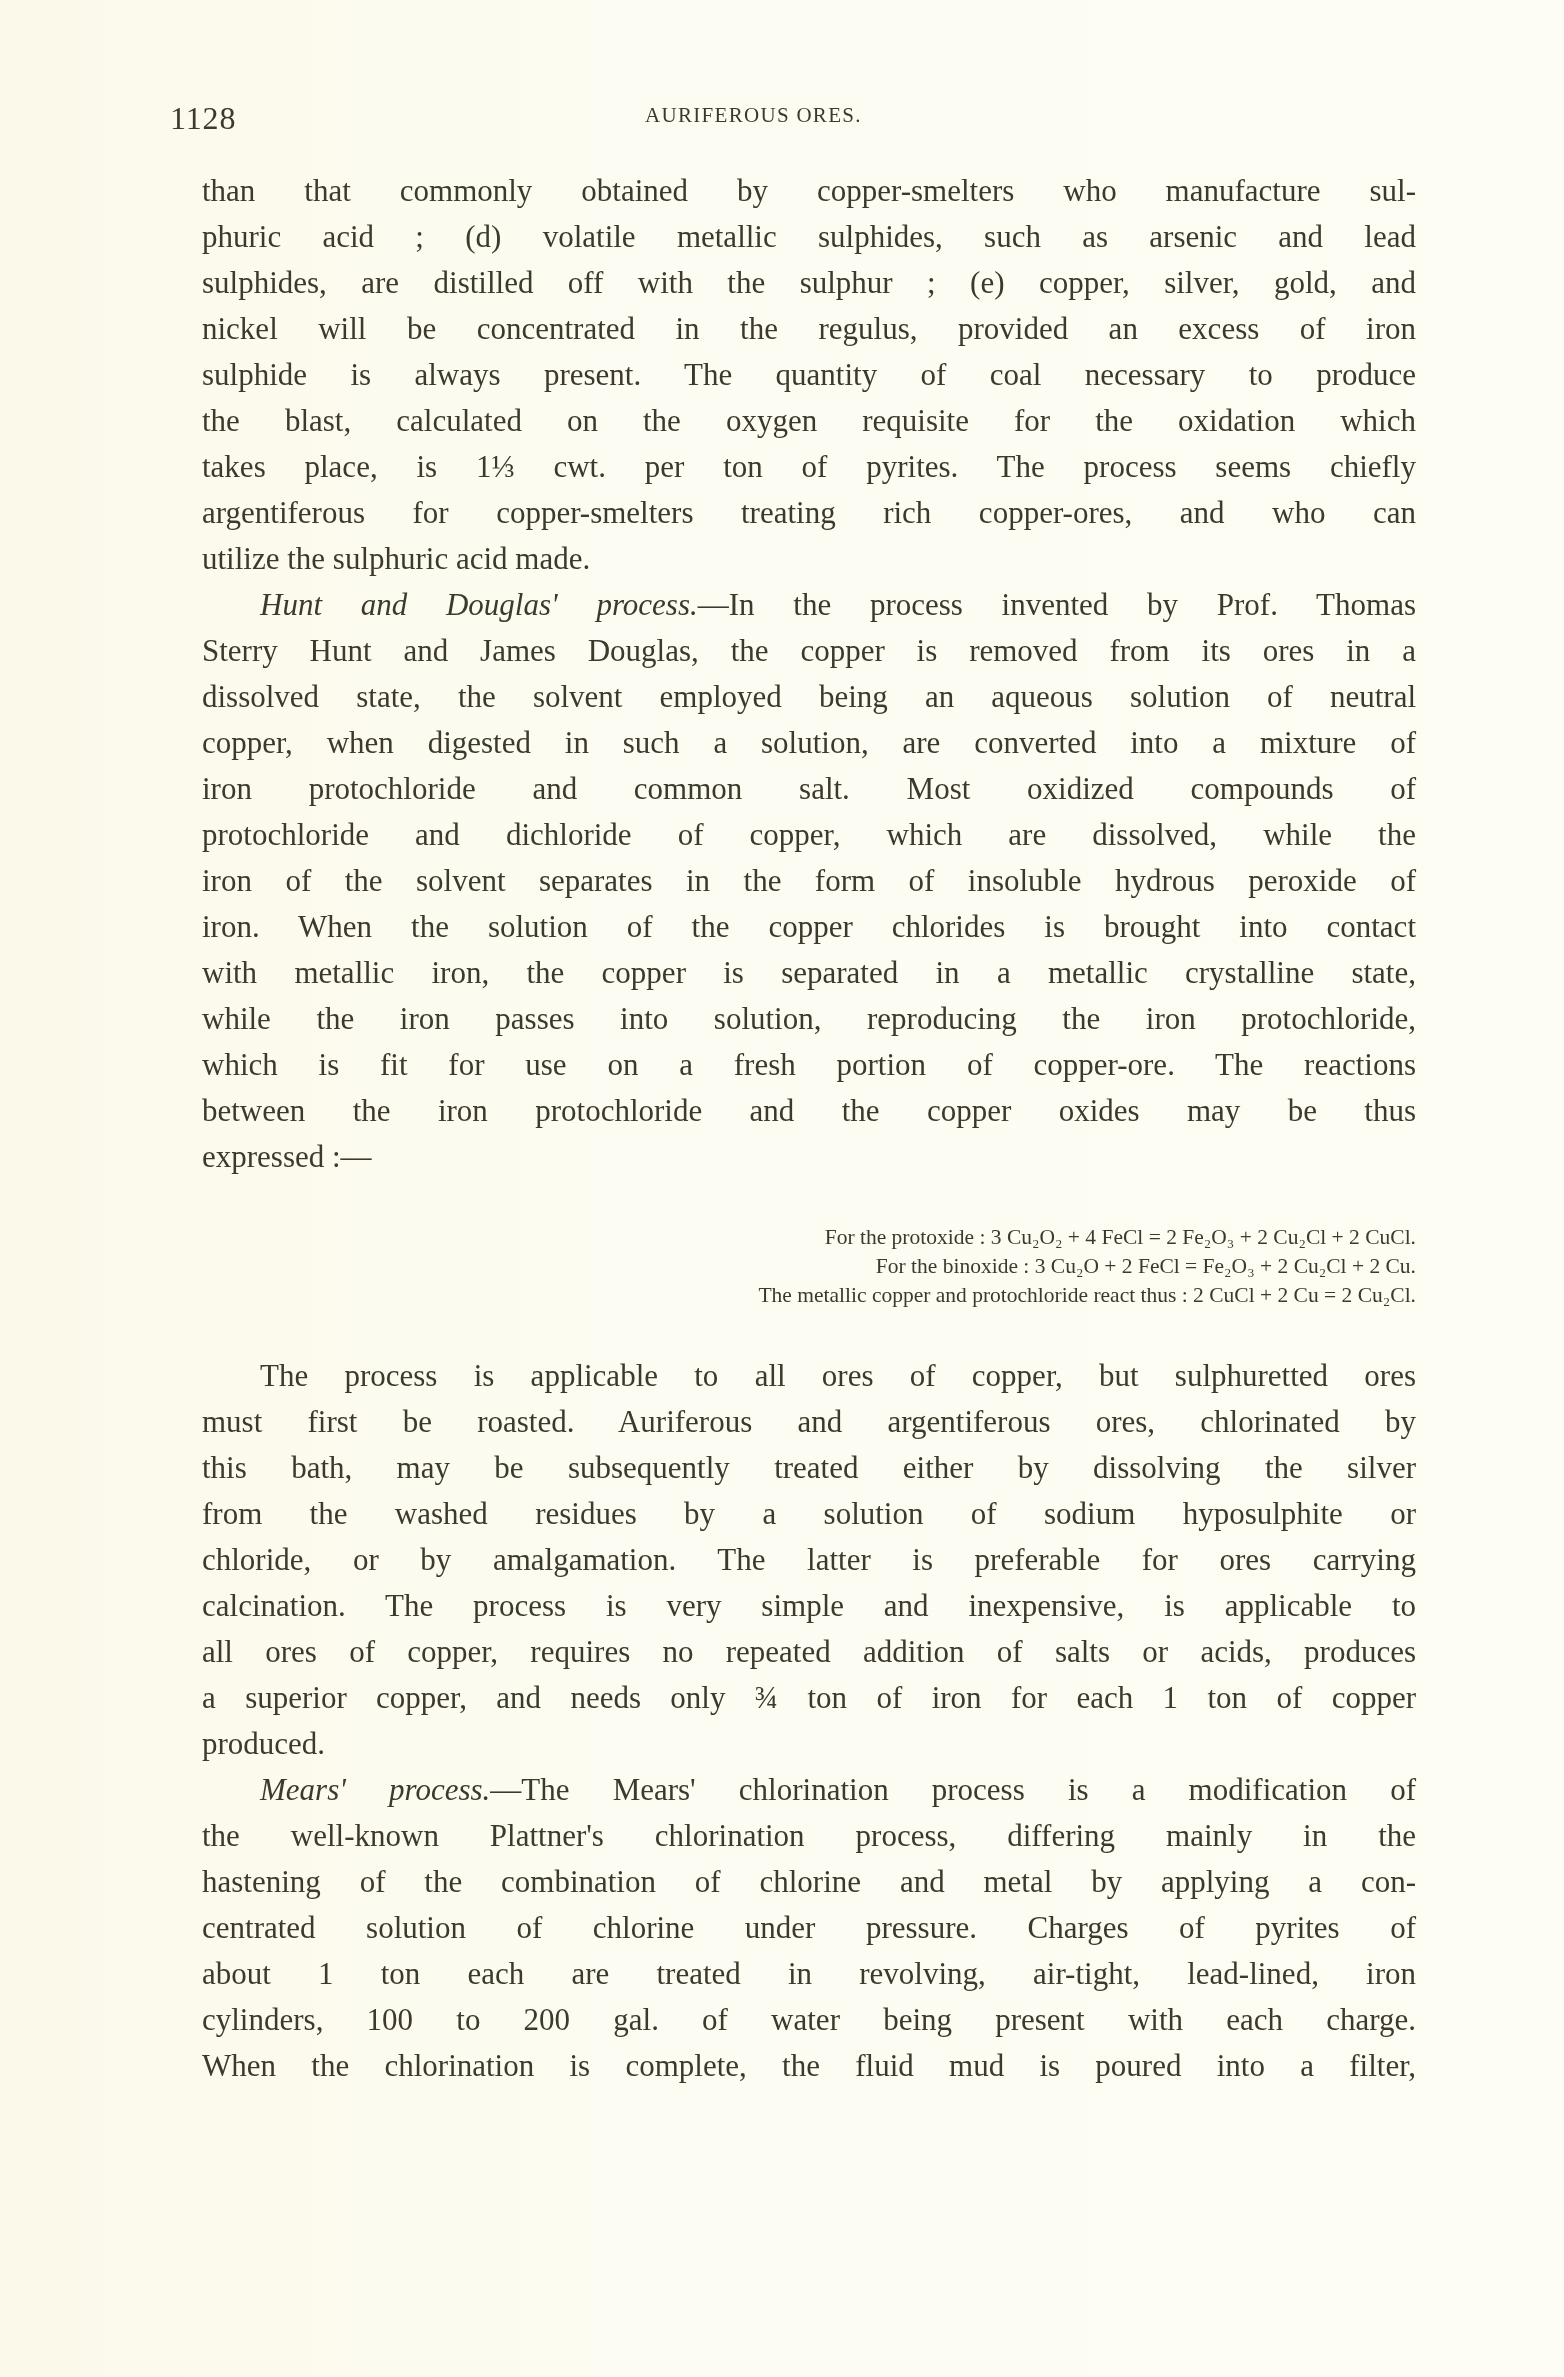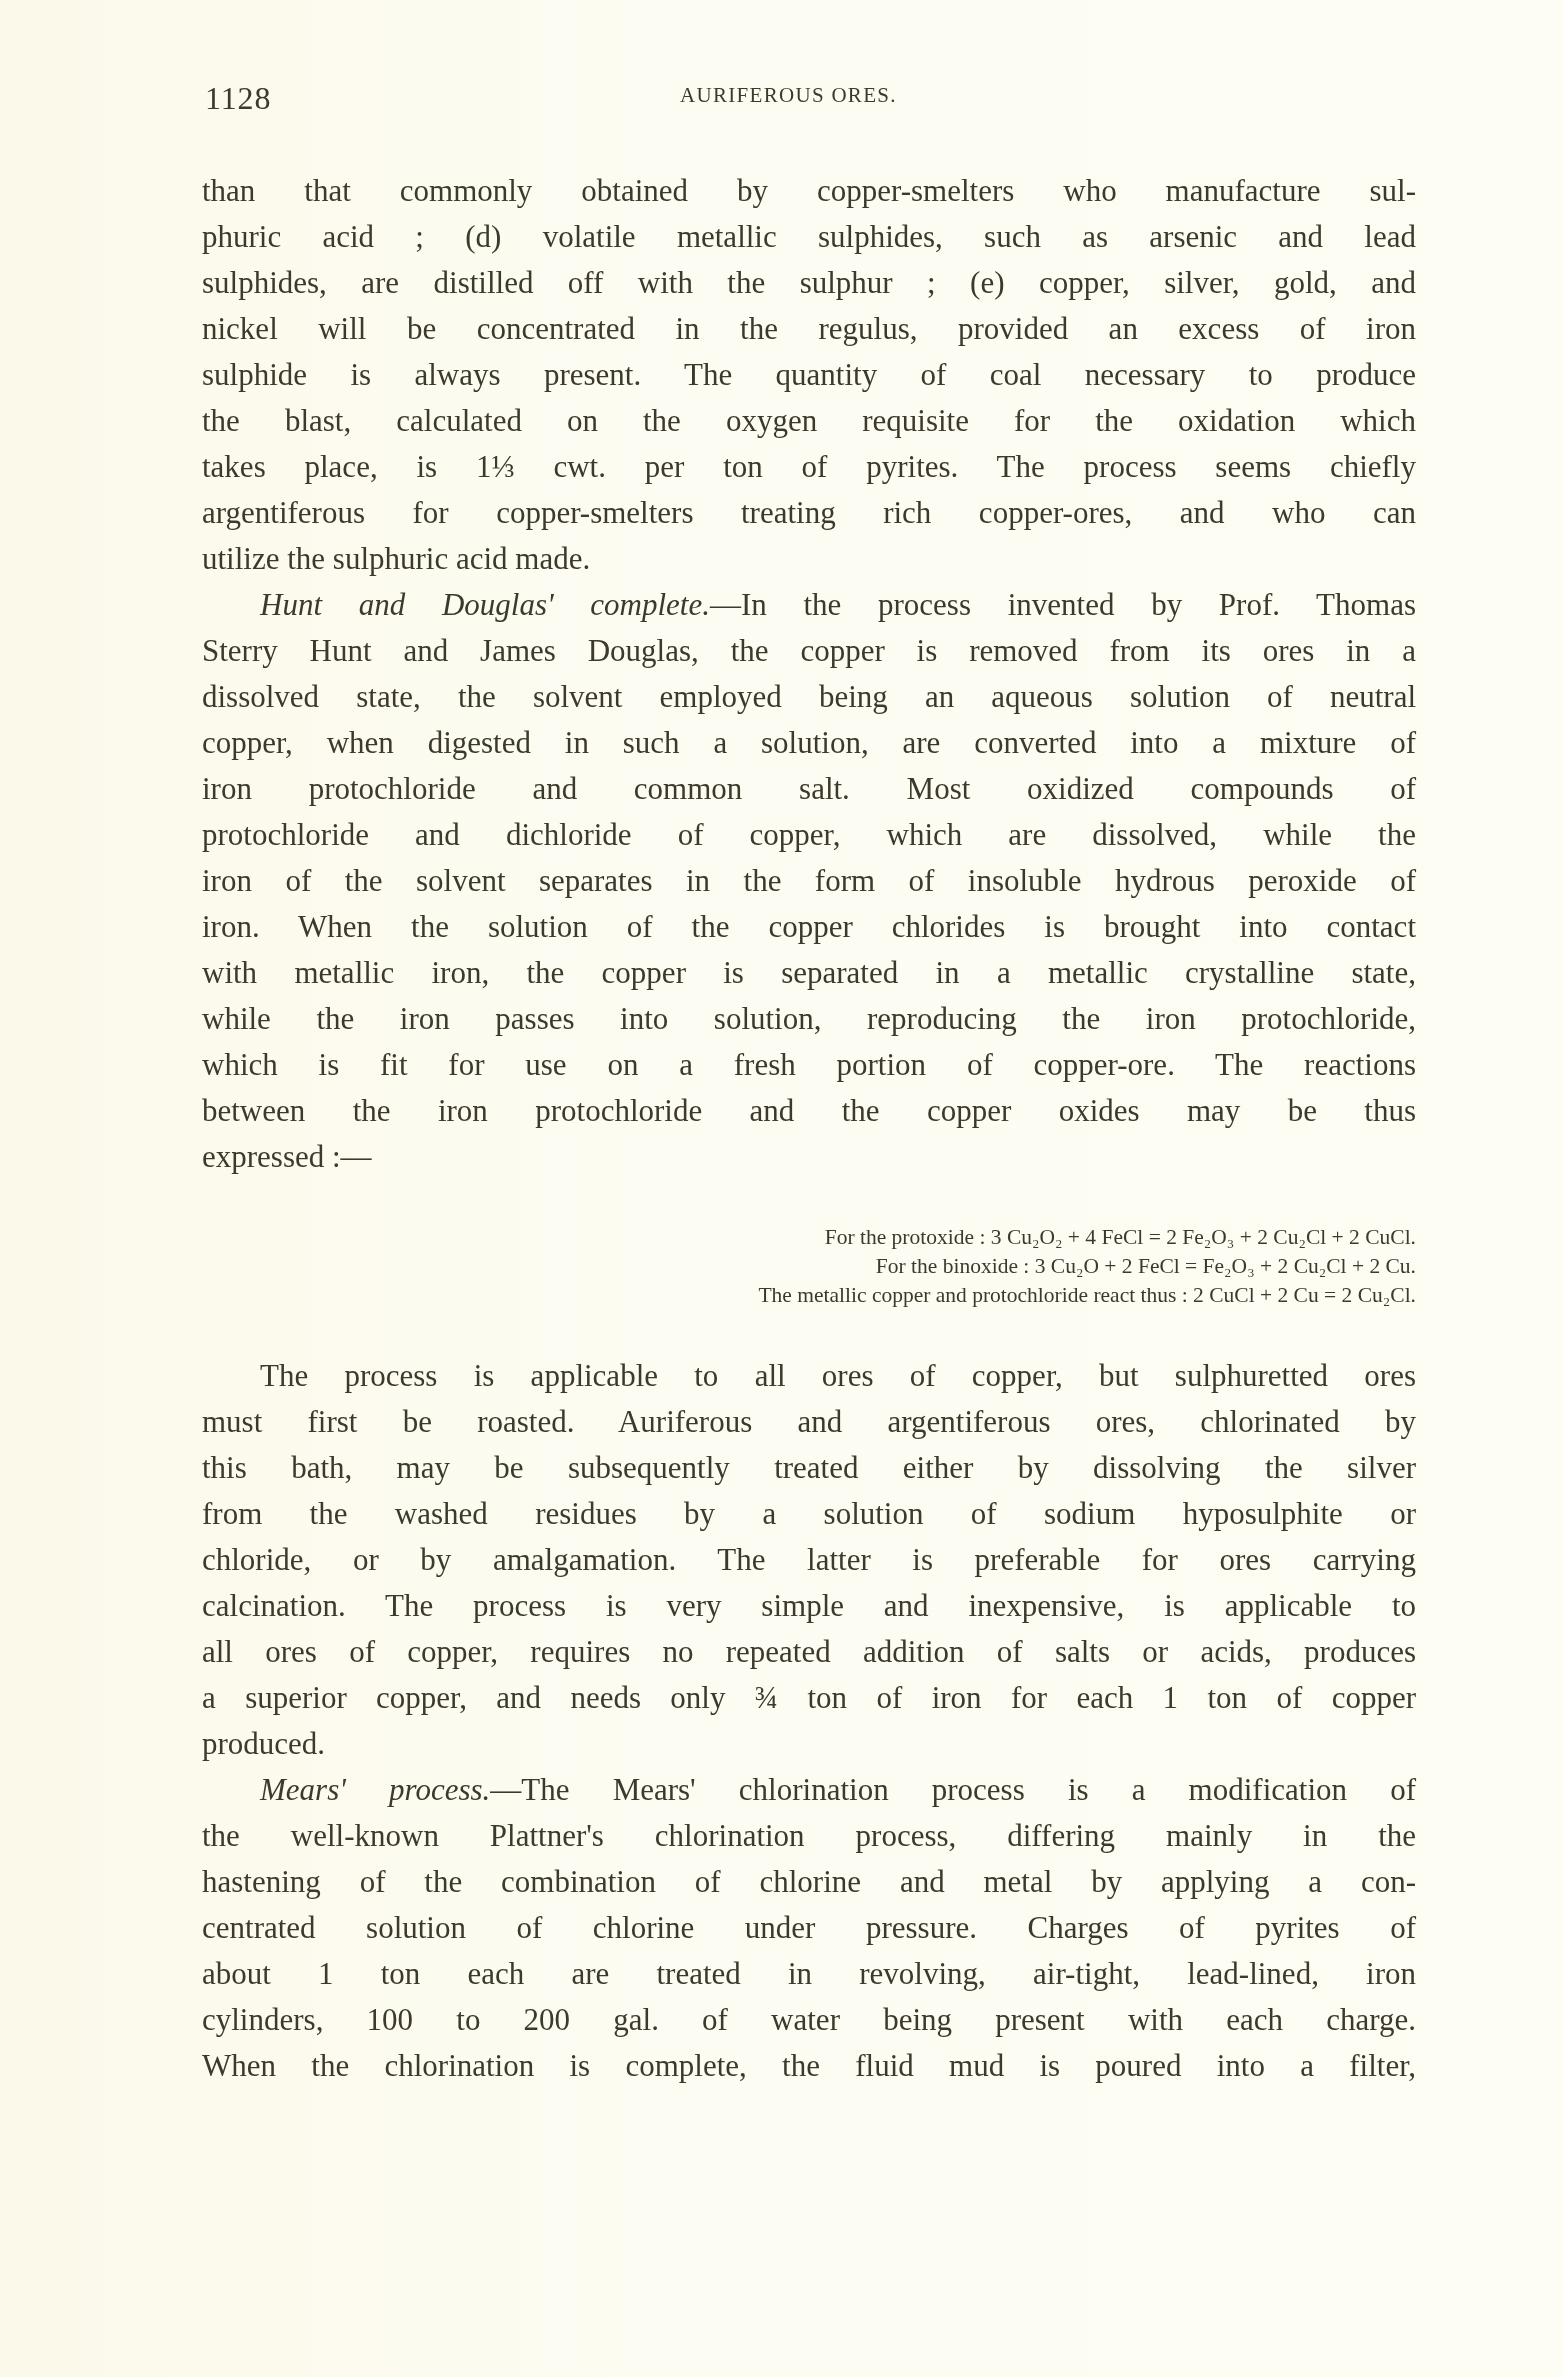"1128" .running-head { margin-left: 35px -> none; top: 80px -> 100px }
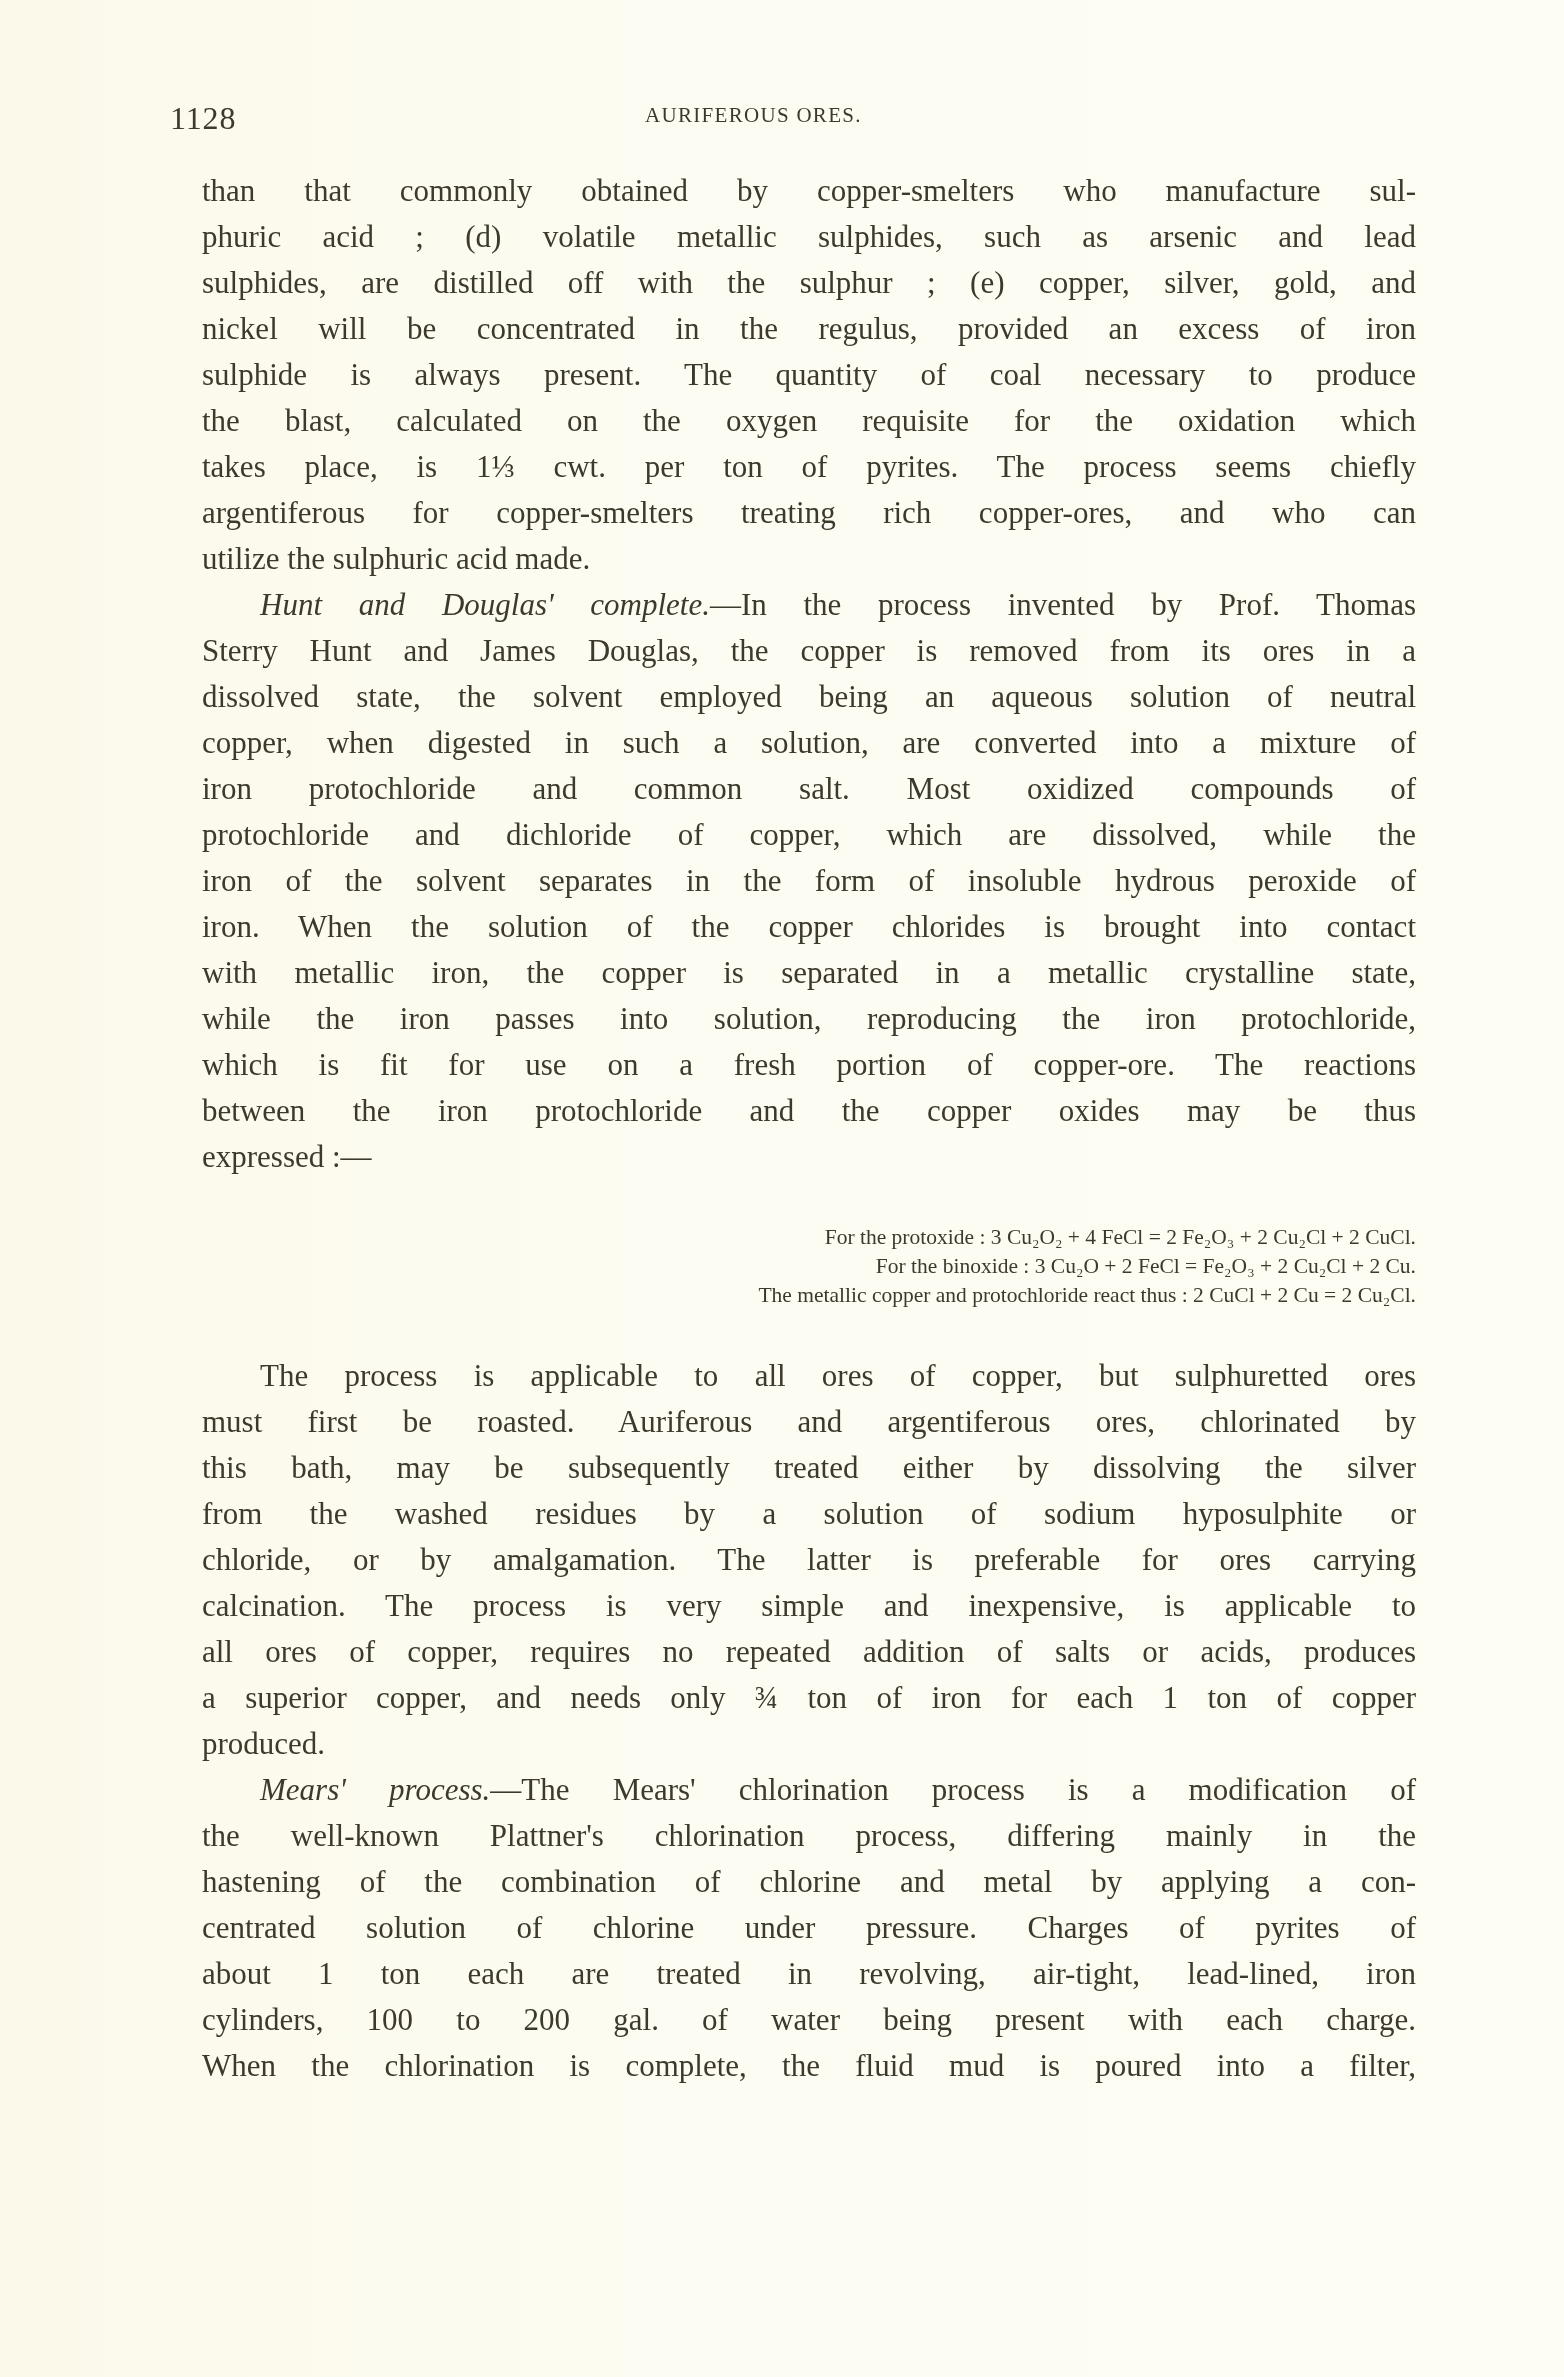"Hunt and Douglas' complete." i { text: complete -> process }
